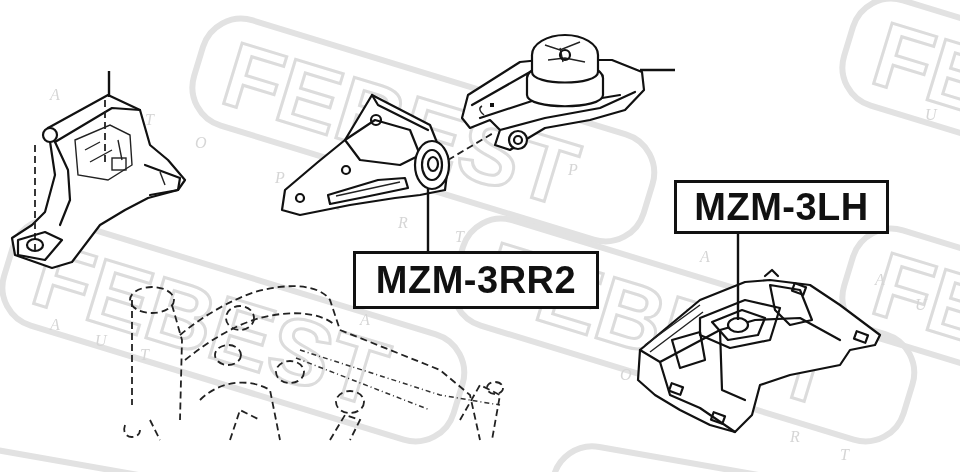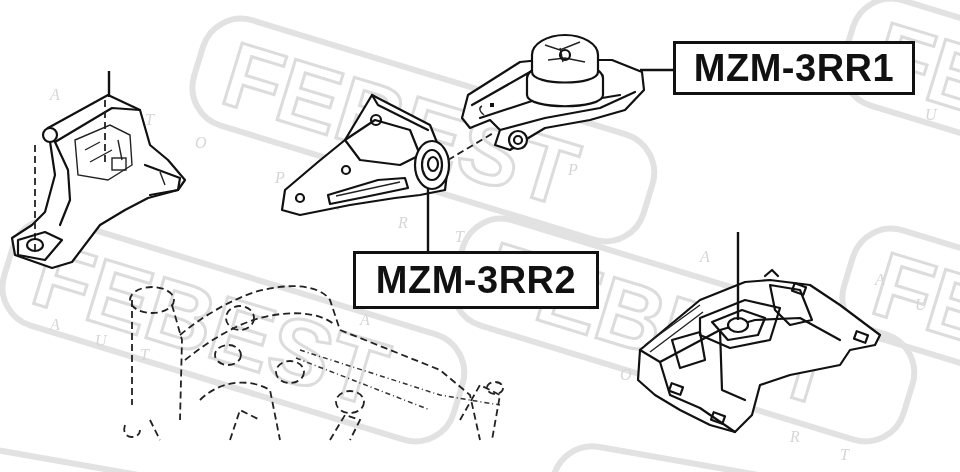"MZM-3RR1" div.label-box { html: <div> <span>MZM-3RR1</span> </div> -> none }
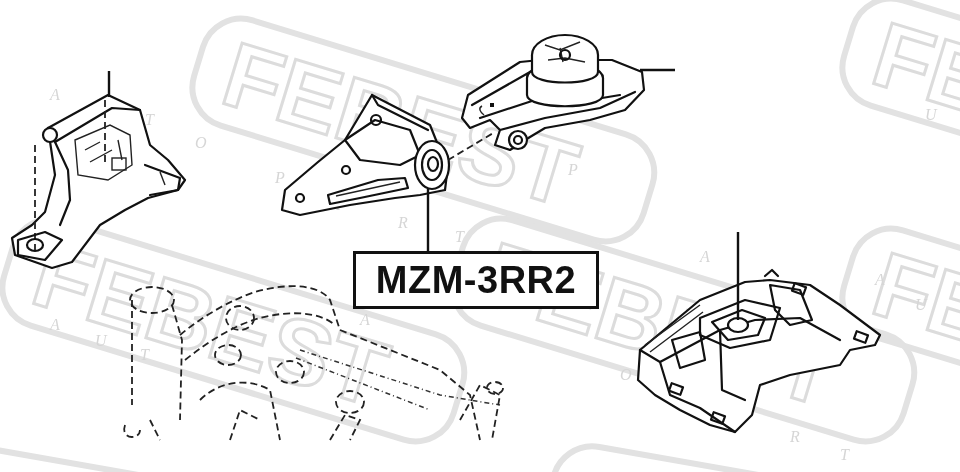"MZM-3LH" div.label-box { html: none -> <div> <span>MZM-3LH</span> </div> }
